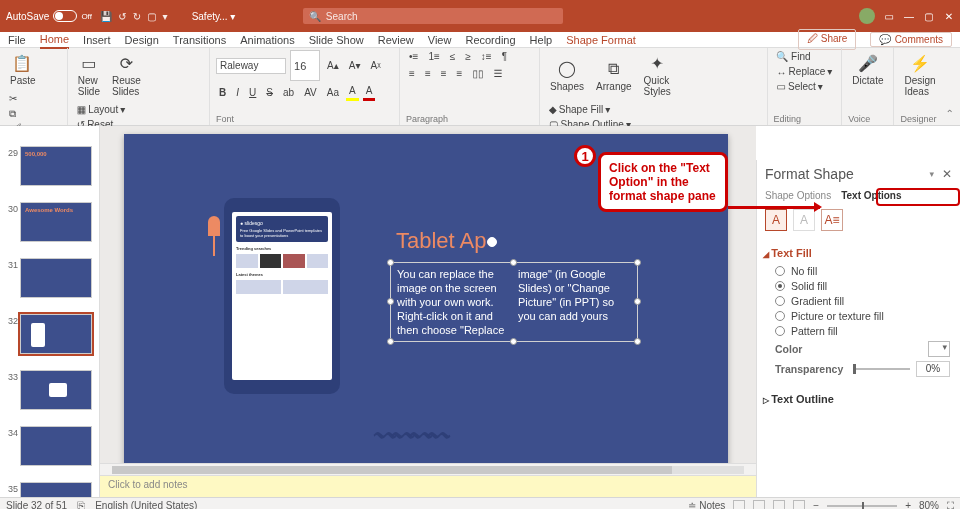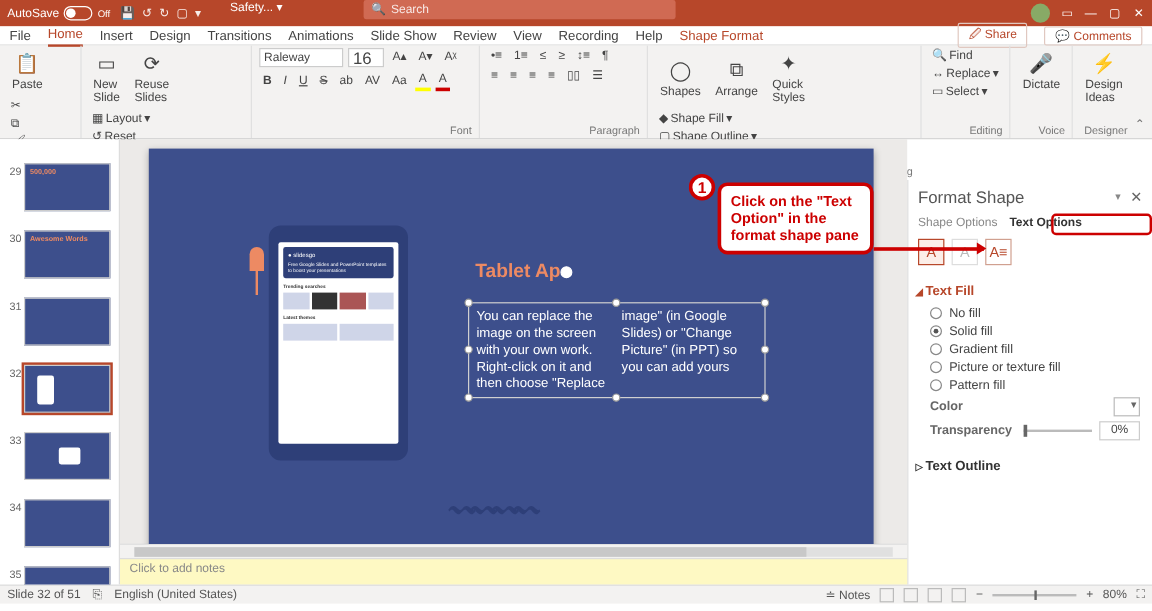"AutoSave" .titlebar { align-items: none -> center; height: 22px -> 32px }
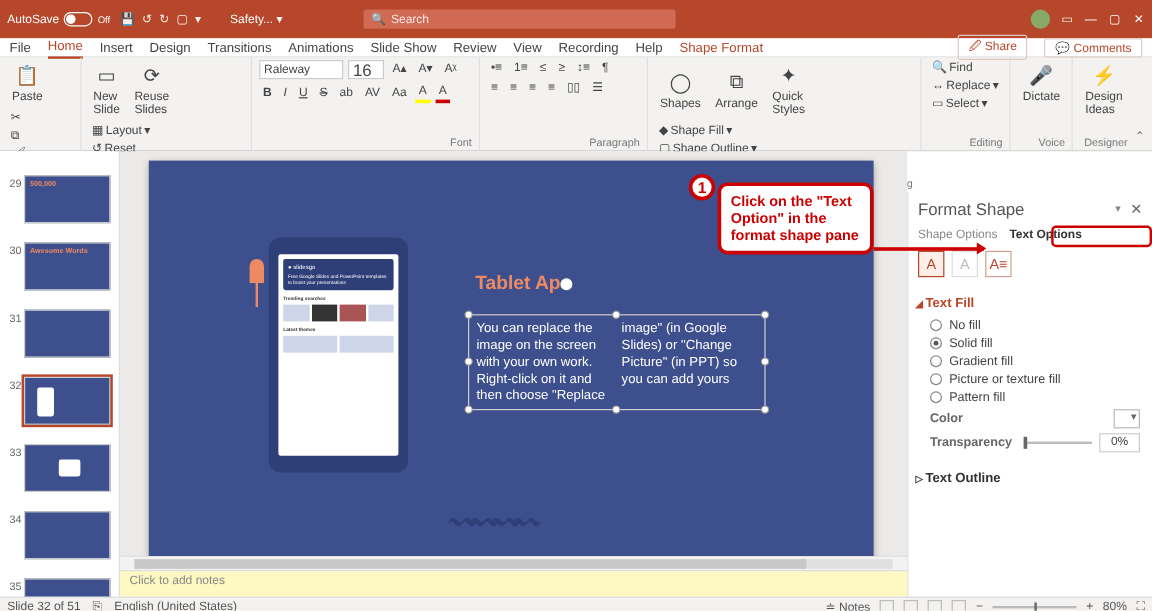"16" .fontsize { font-size: 14px -> 11px; height: 16px -> 31px }
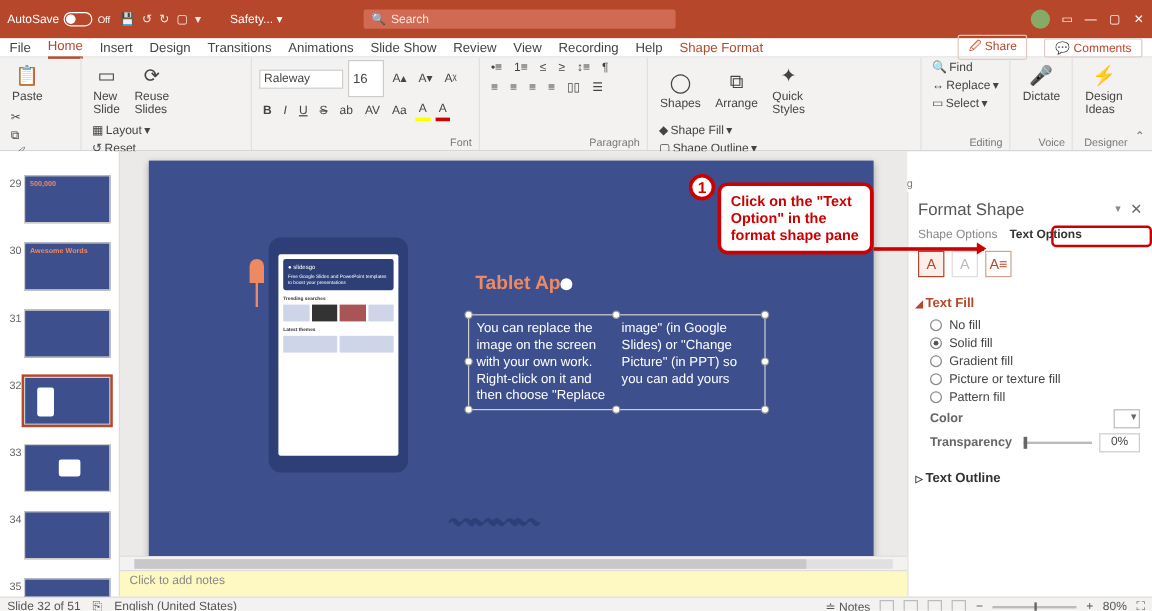"Font" .group .label { text-align: right -> left }
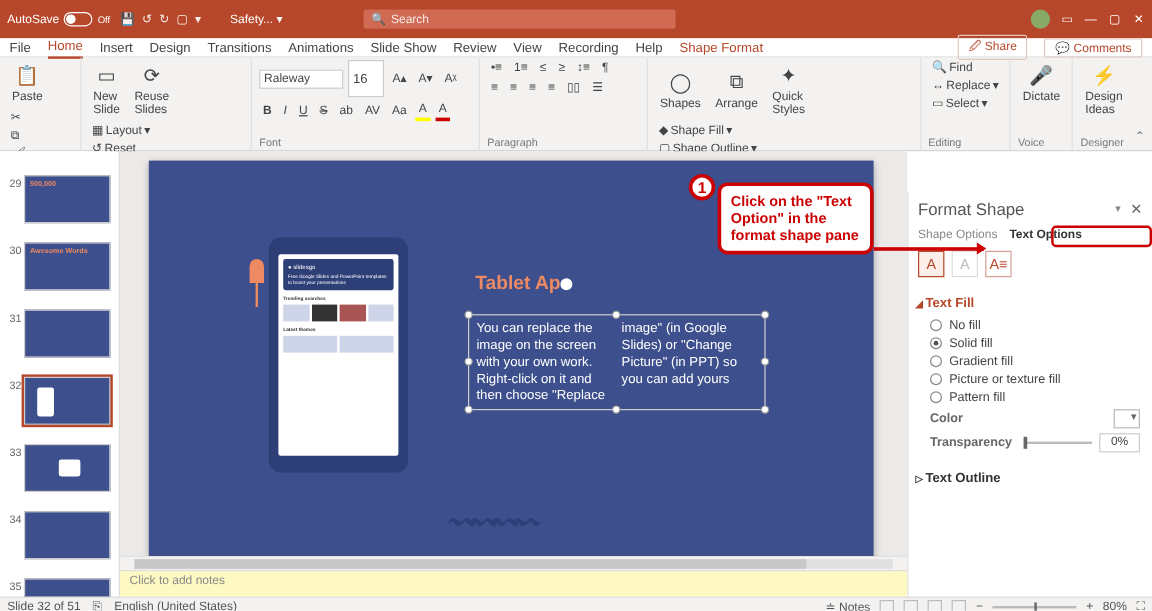"Tablet Ap" .slide-title { font-size: 16px -> 22px; font-weight: 700 -> 400 }
